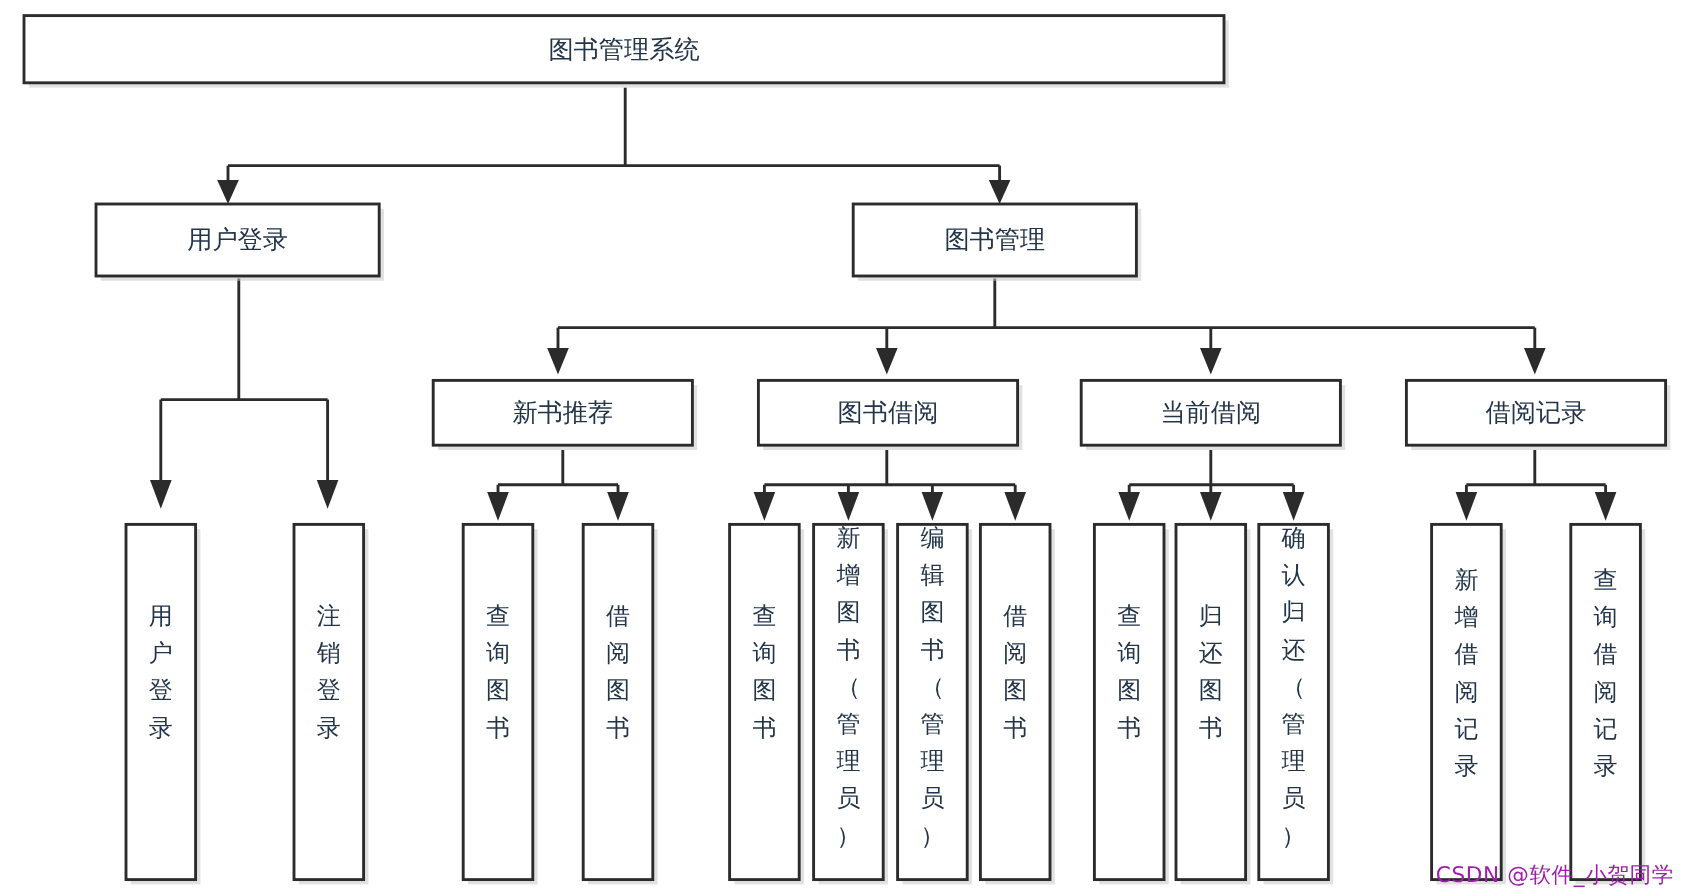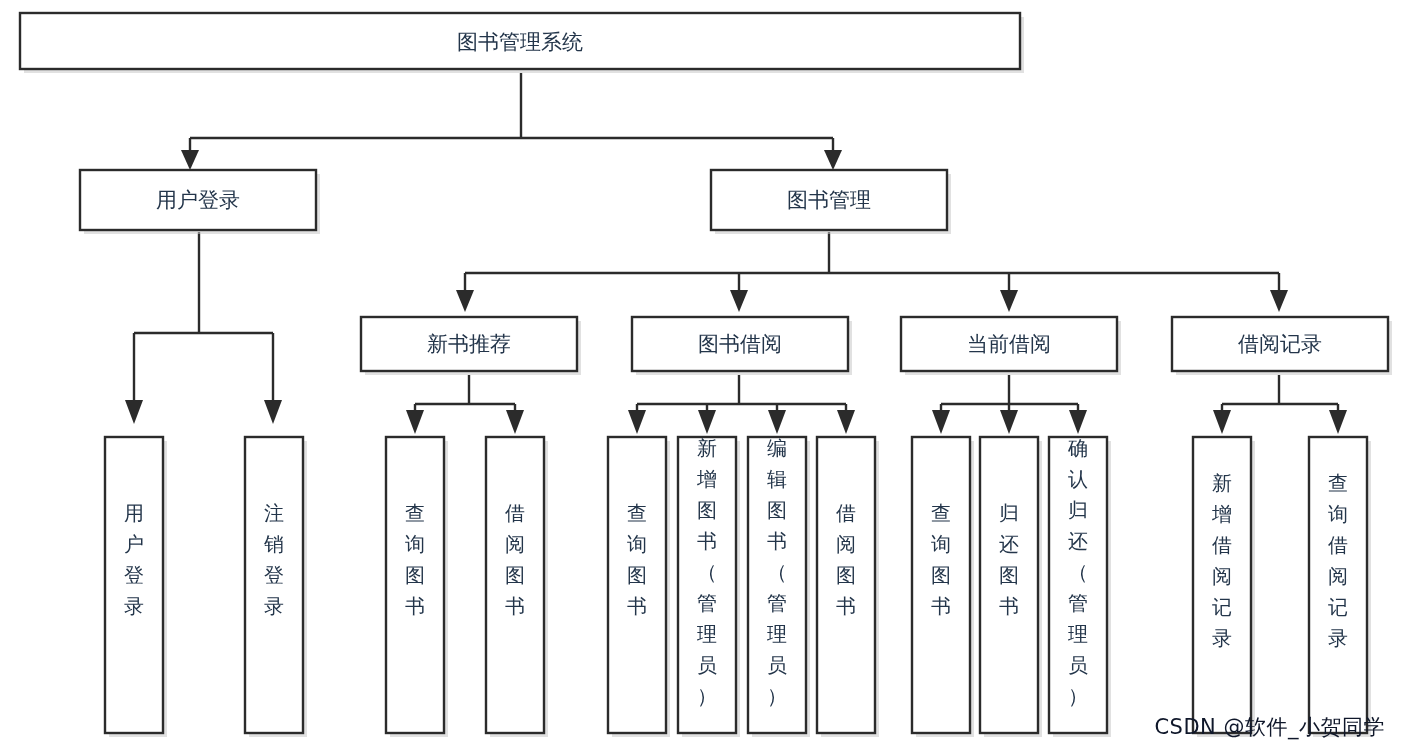"CSDN @软件_小贺同学" .watermark { color: #0f172a -> #a21caf; font-size: 21px -> 18px; right: 20px -> 10px }
